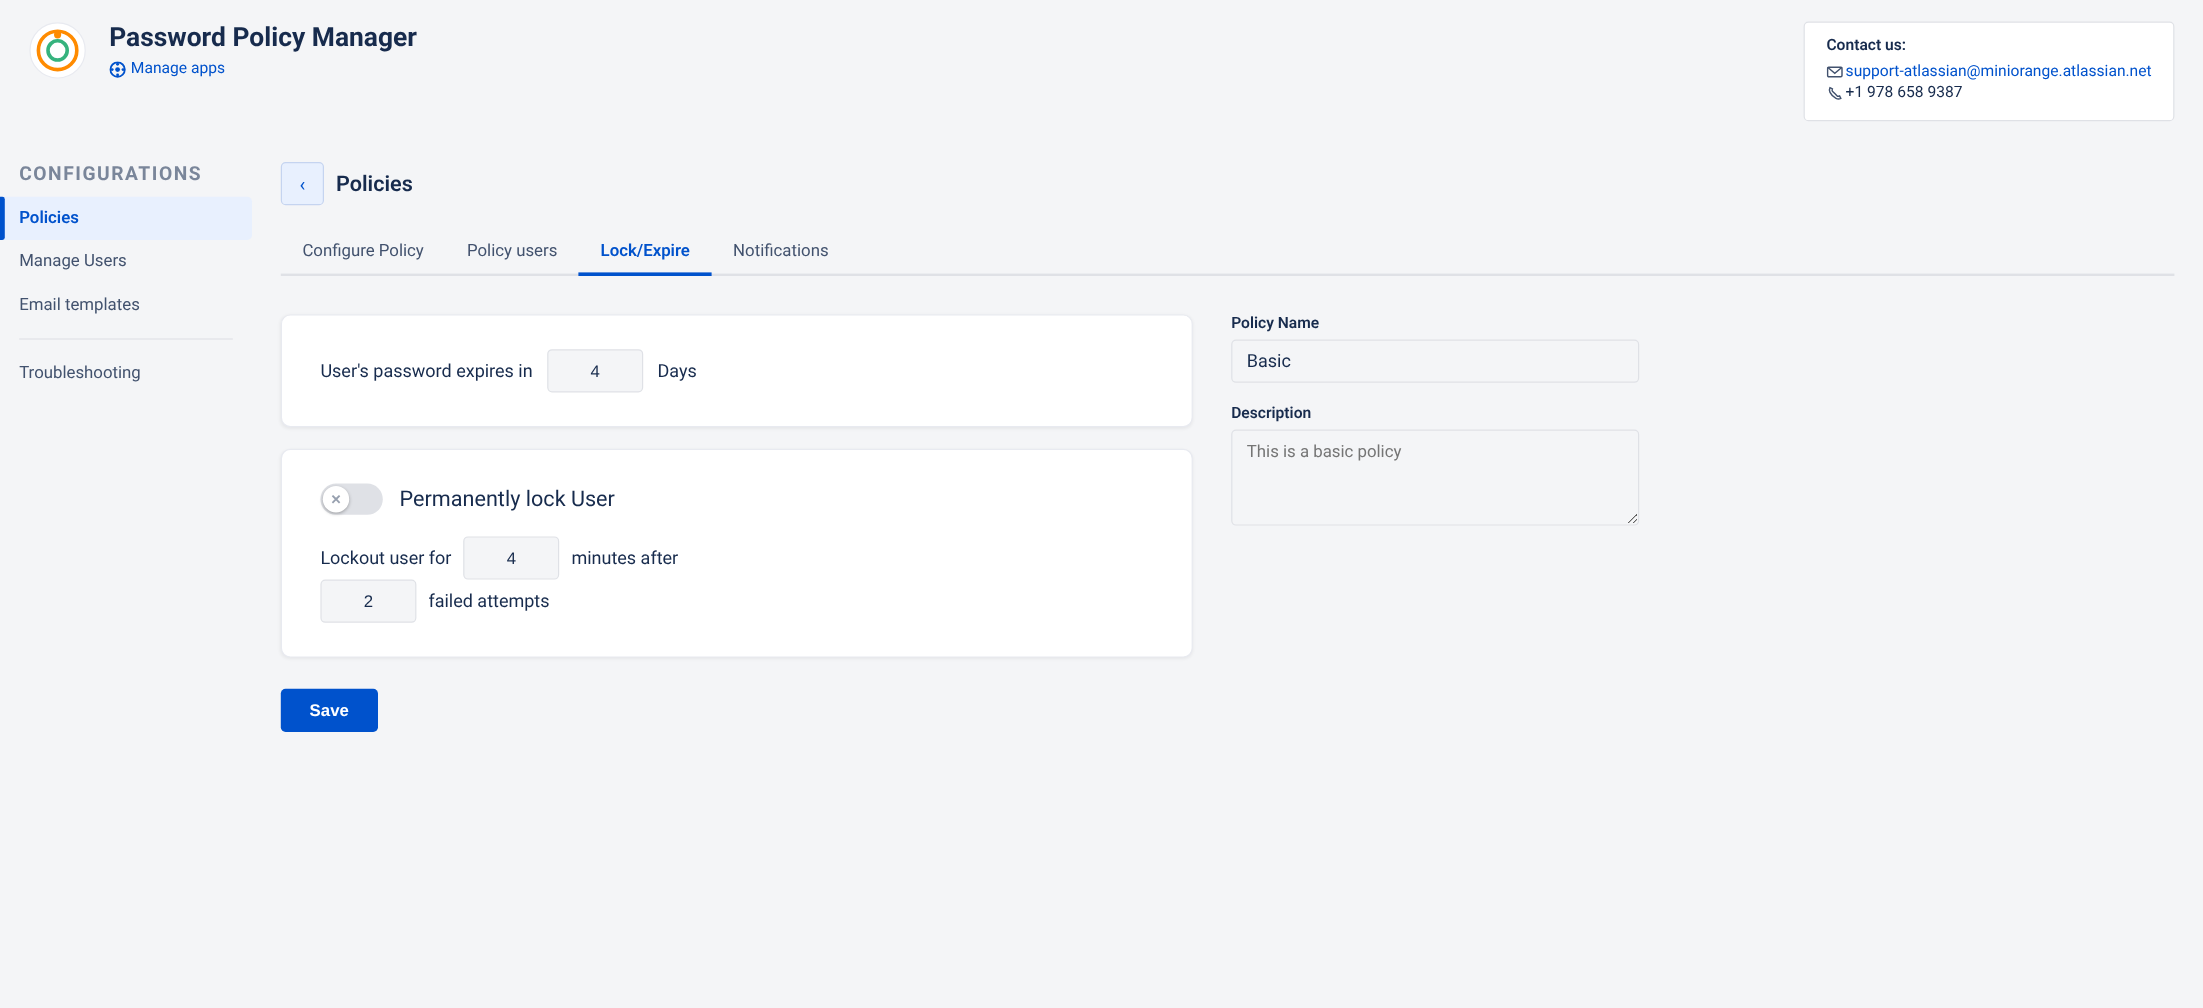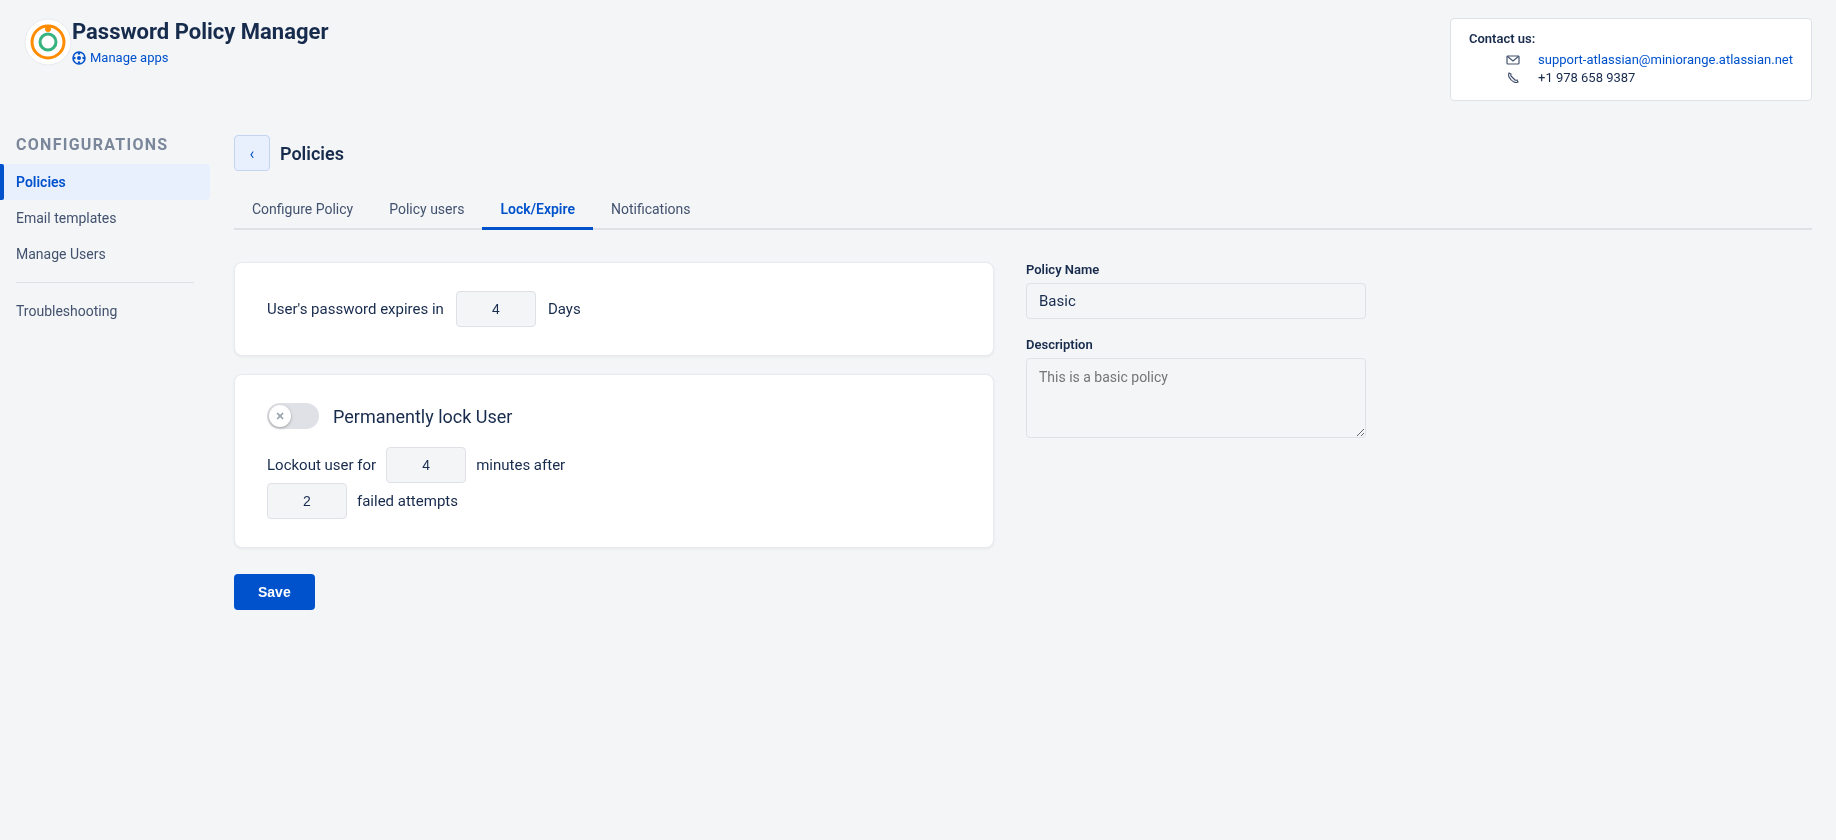"Password Policy Manager" .header-left { gap: 0 -> 19px }
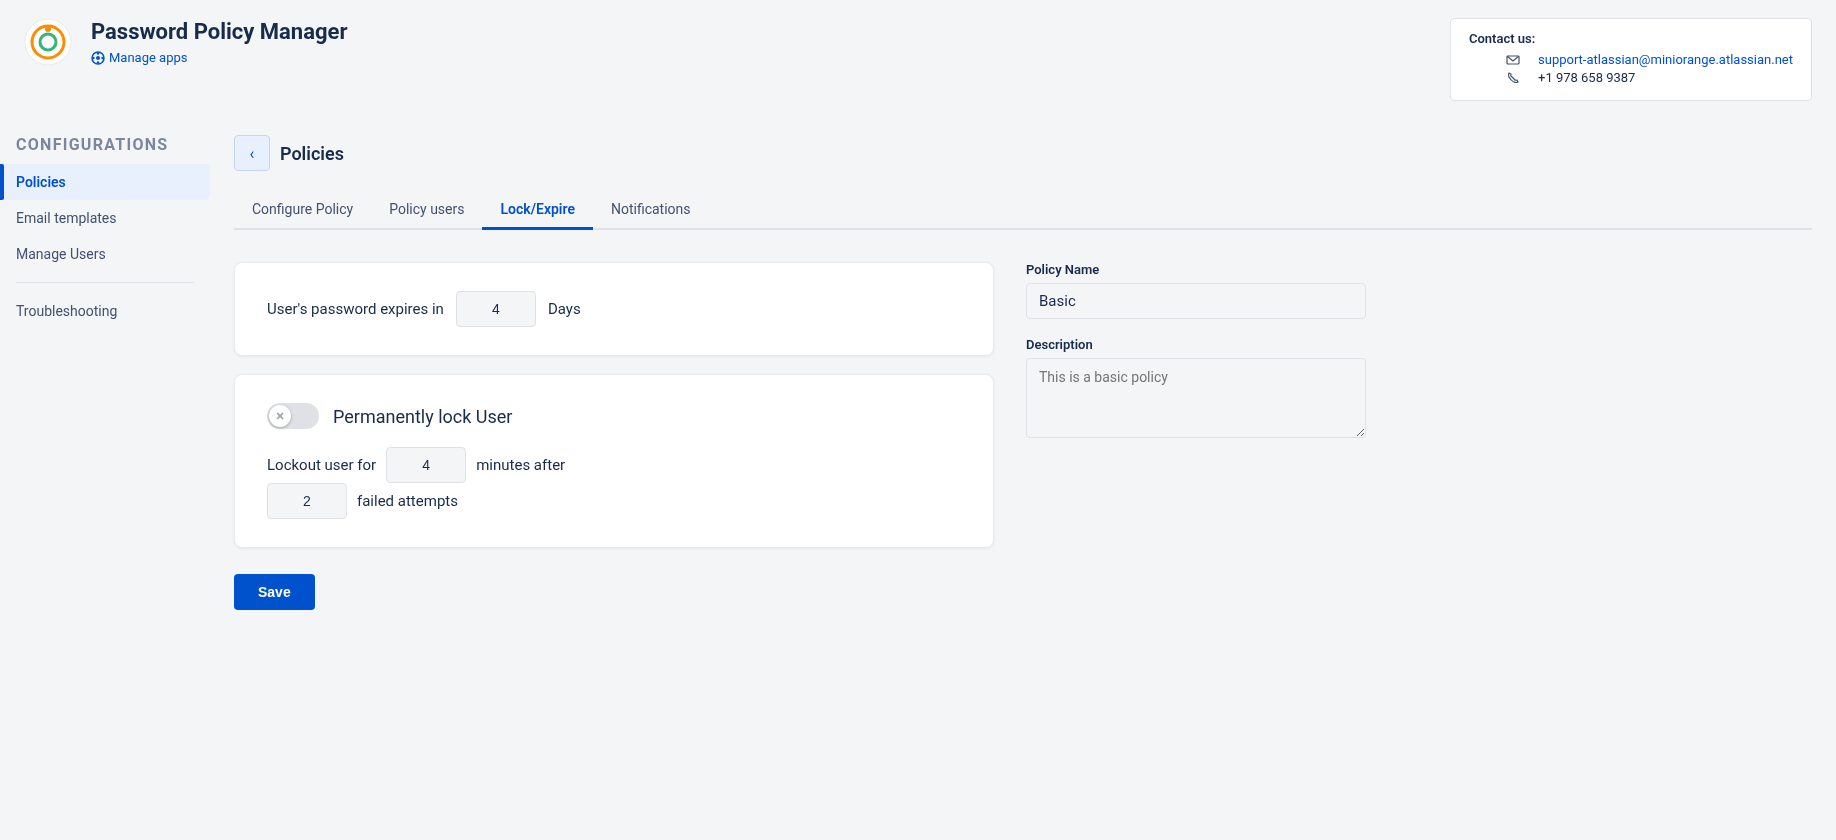"support-atlassian@miniorange.atlassian.n" .contact-row { gap: 18px -> 2px; margin-left: 37px -> none }
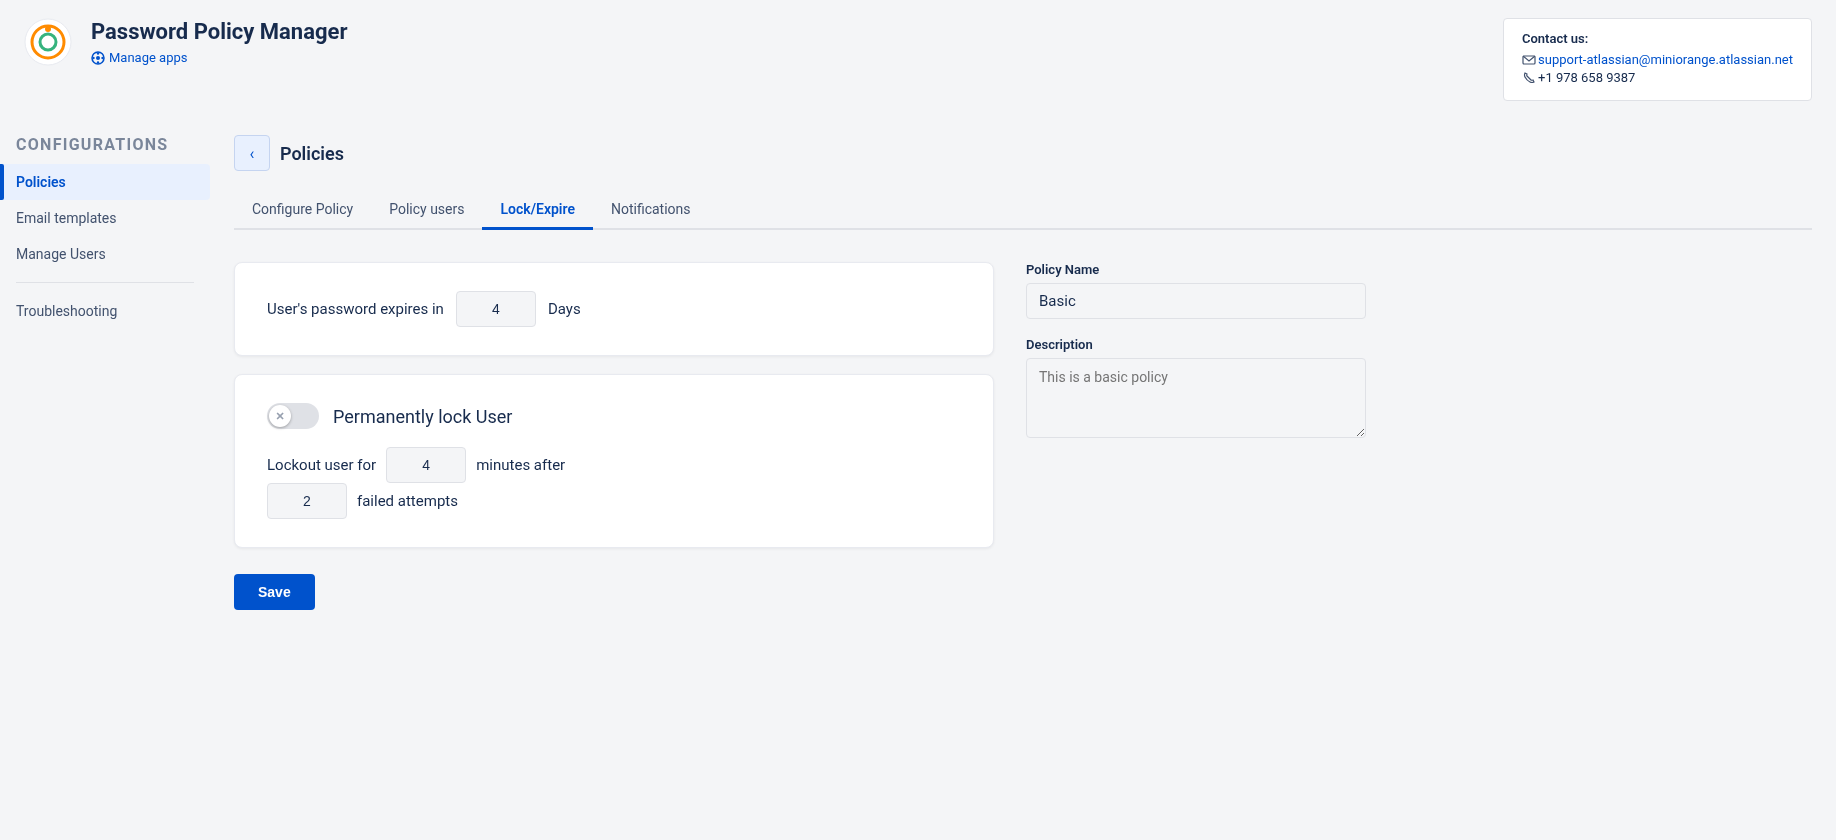"Email templates" div.sidebar-item { order: before "Manage Users" -> after "Manage Users" }
